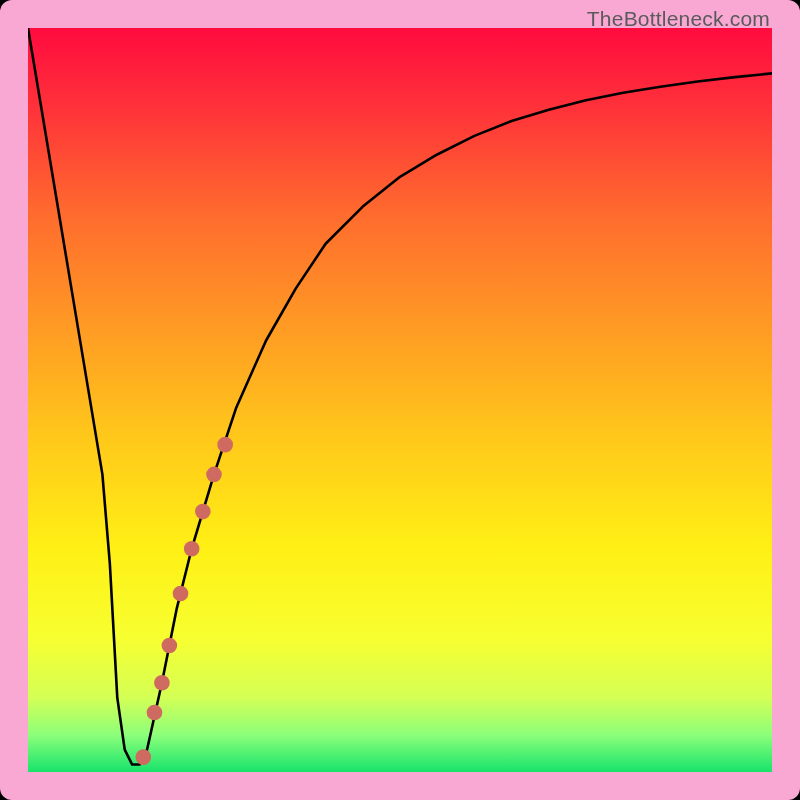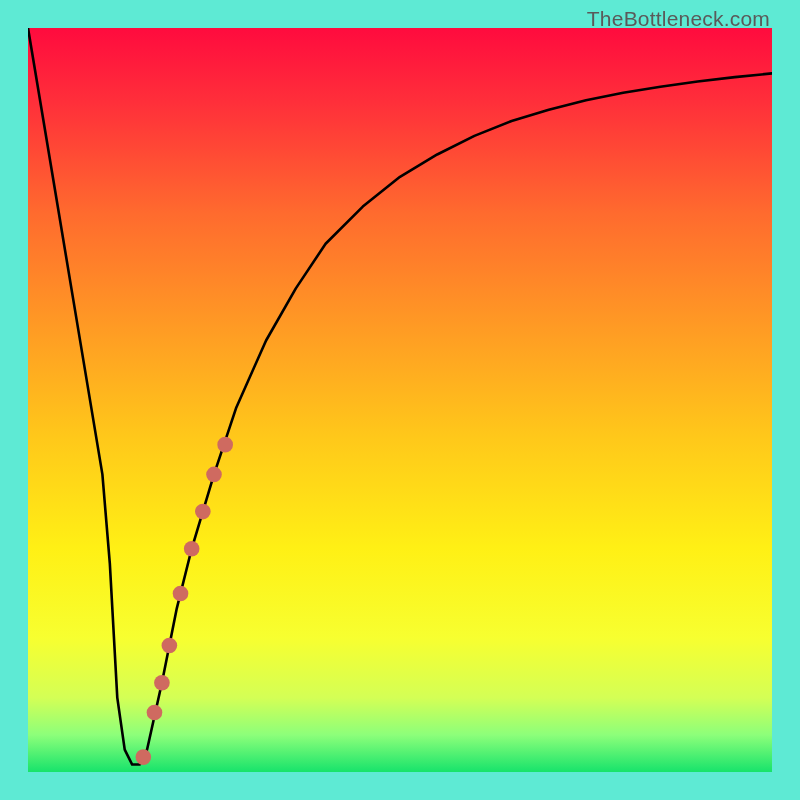"TheBottleneck.com" .frame { background: #5eead4 -> #f9a8d4; border-radius: none -> 12px }
